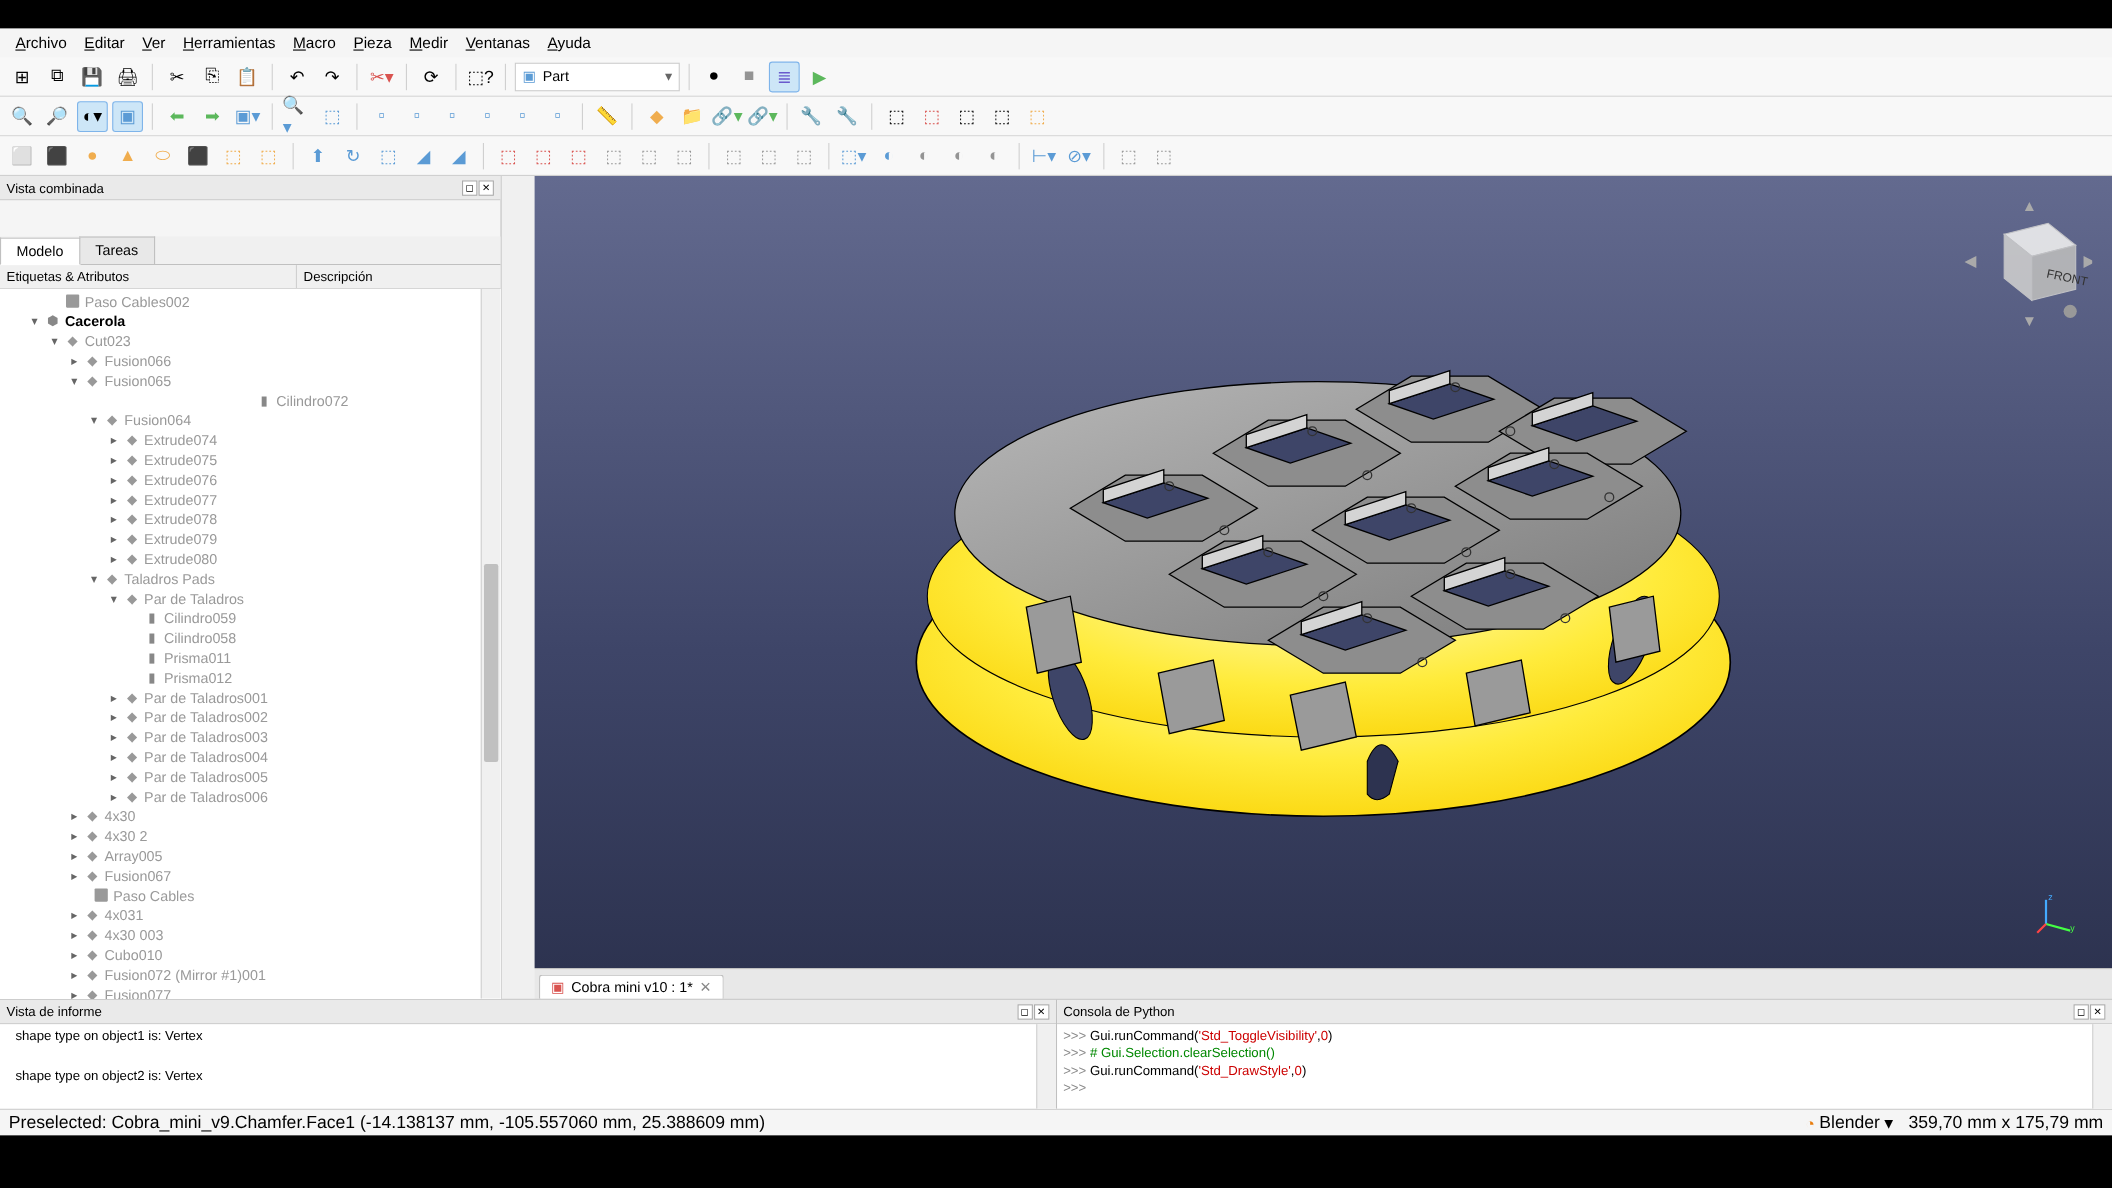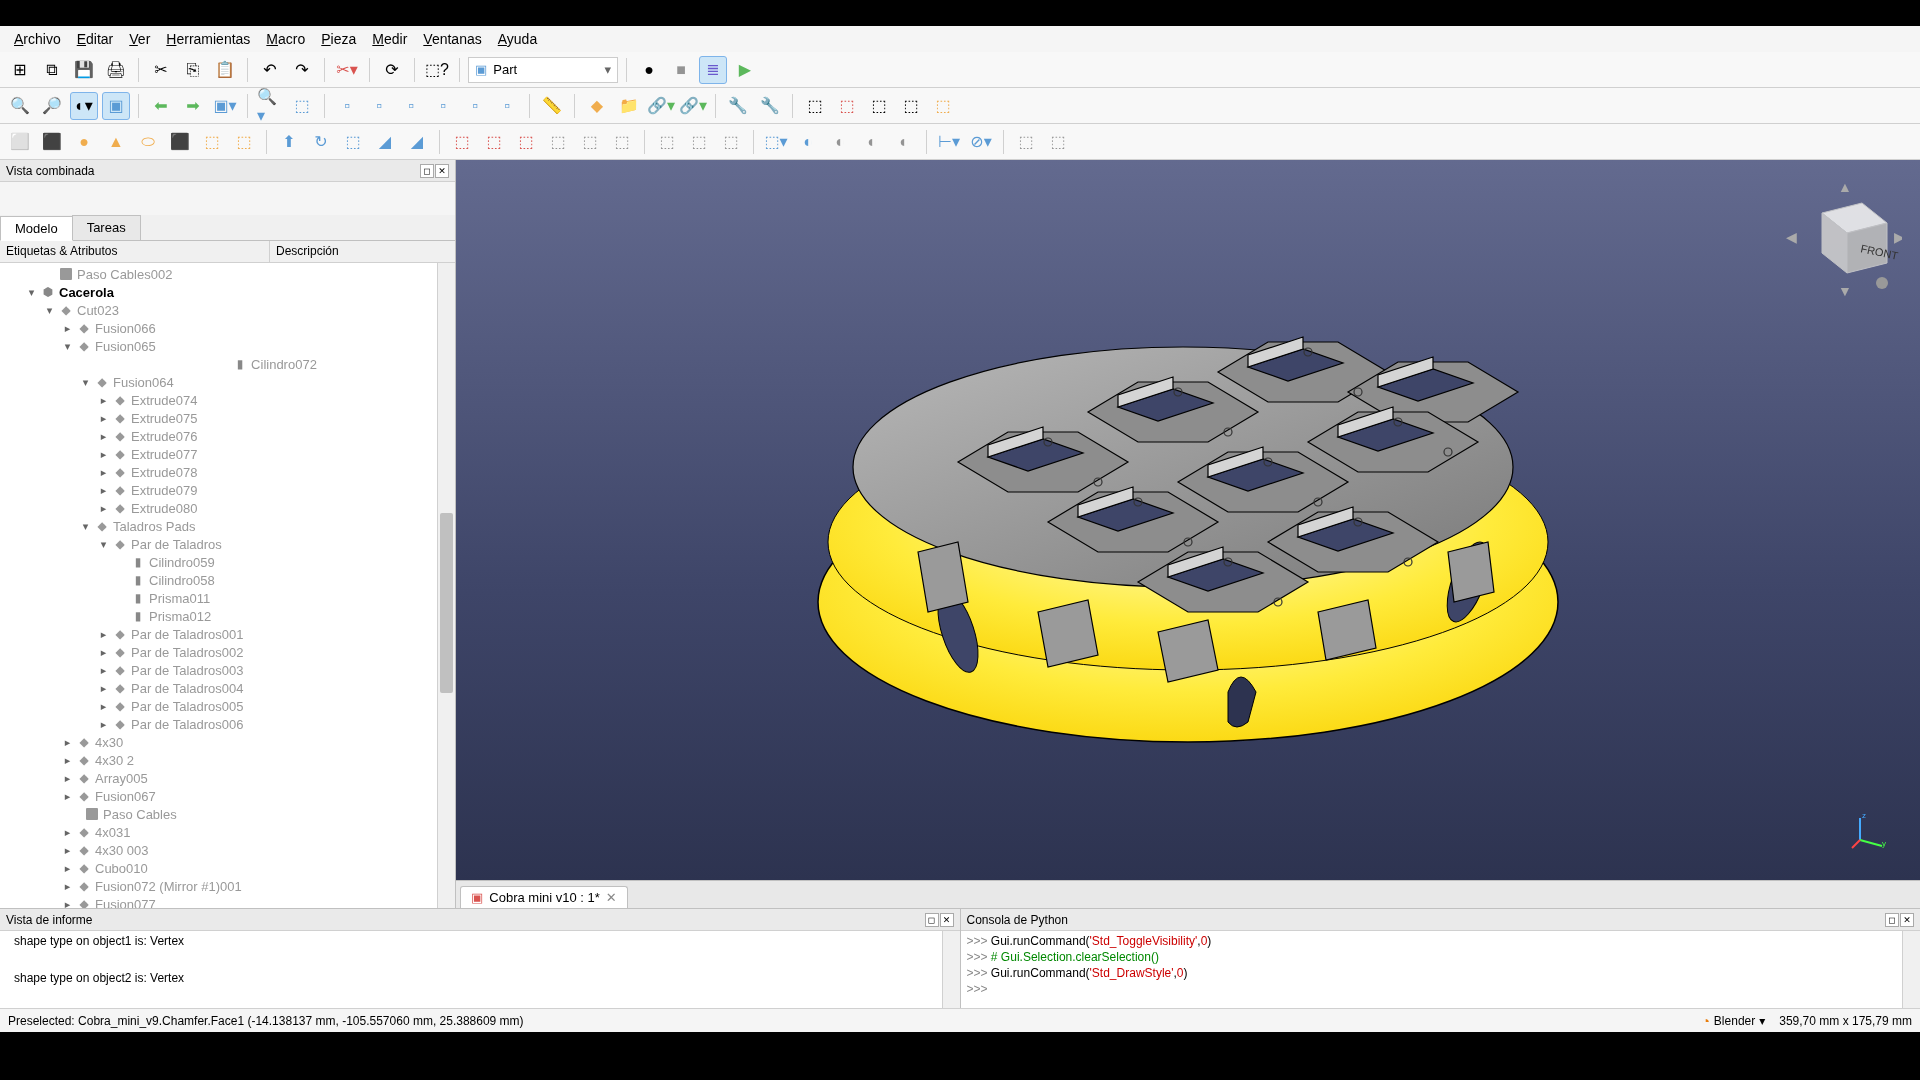"Vista combinada" .content { gap: none -> 30px }
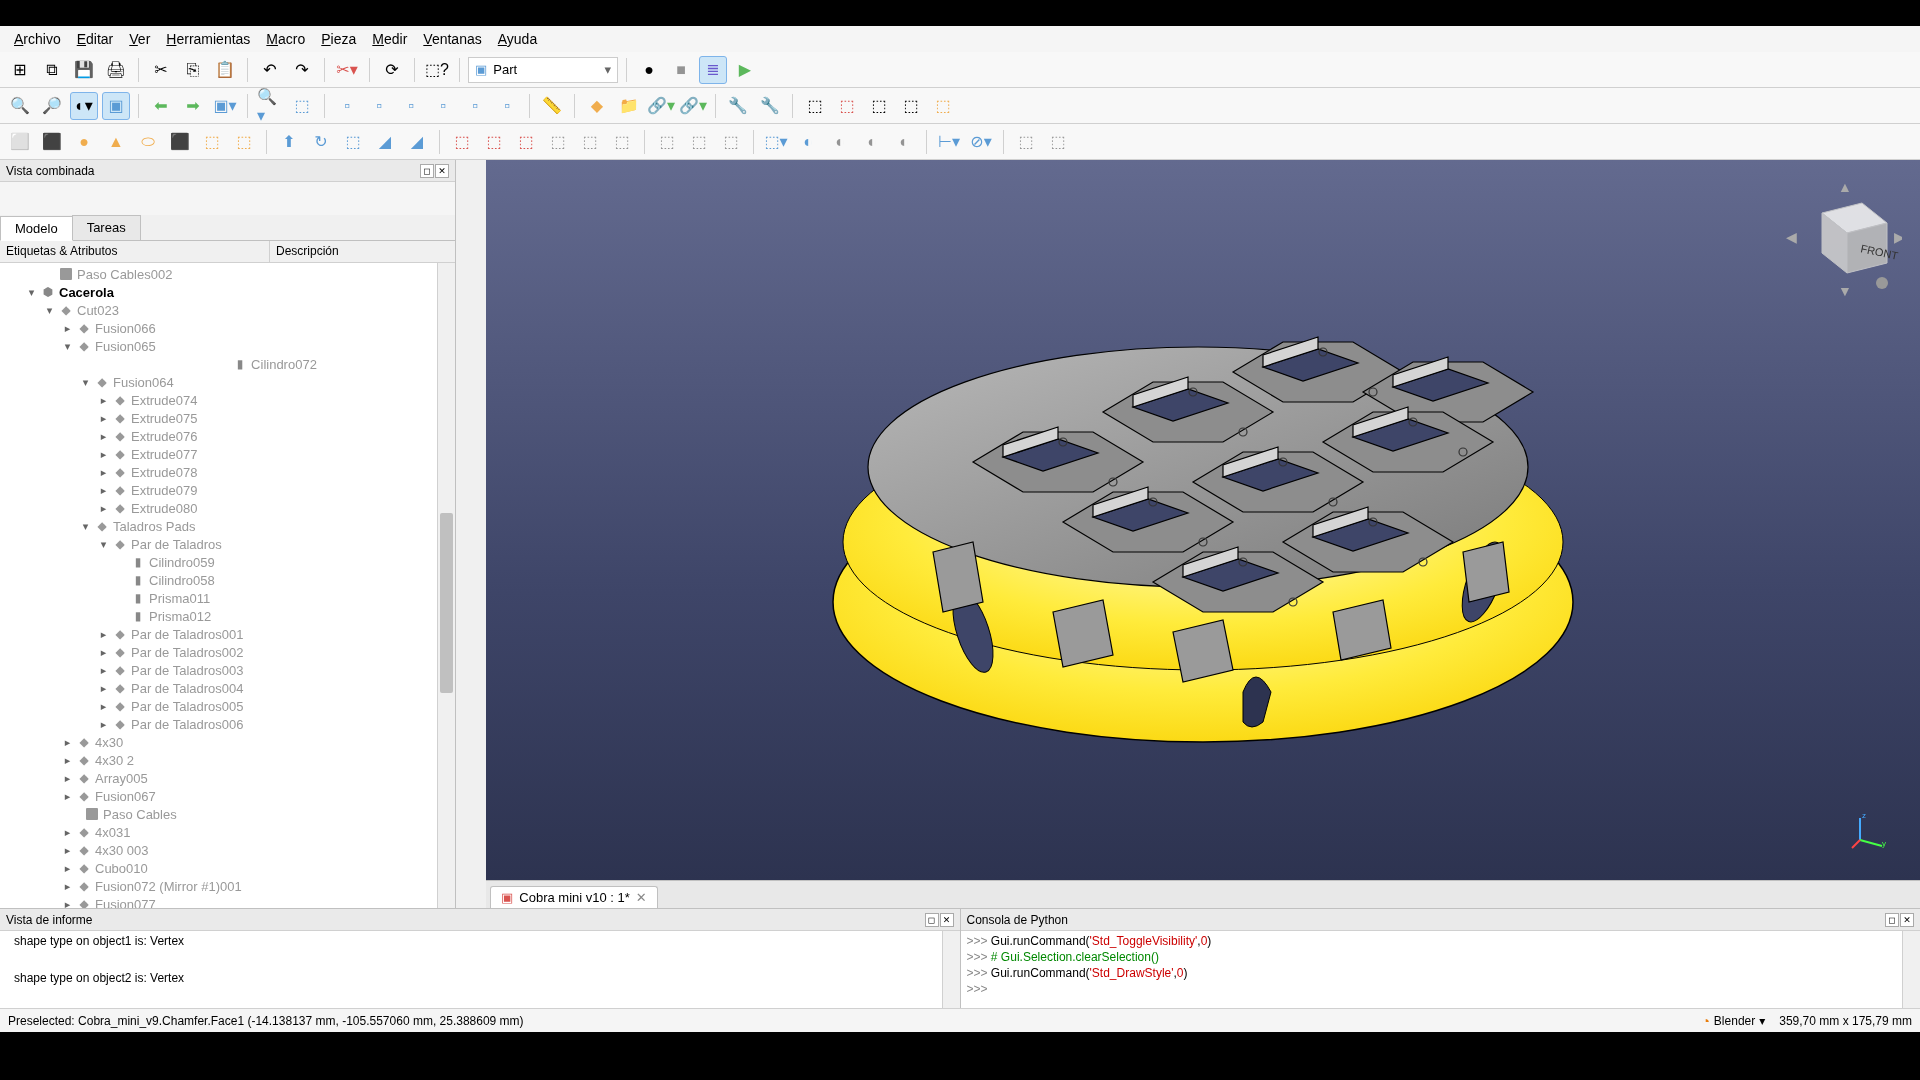"Preselected: Cobra_mini_v9.Chamfer.Face1" .statusbar { font-size: 12px -> 16px }
